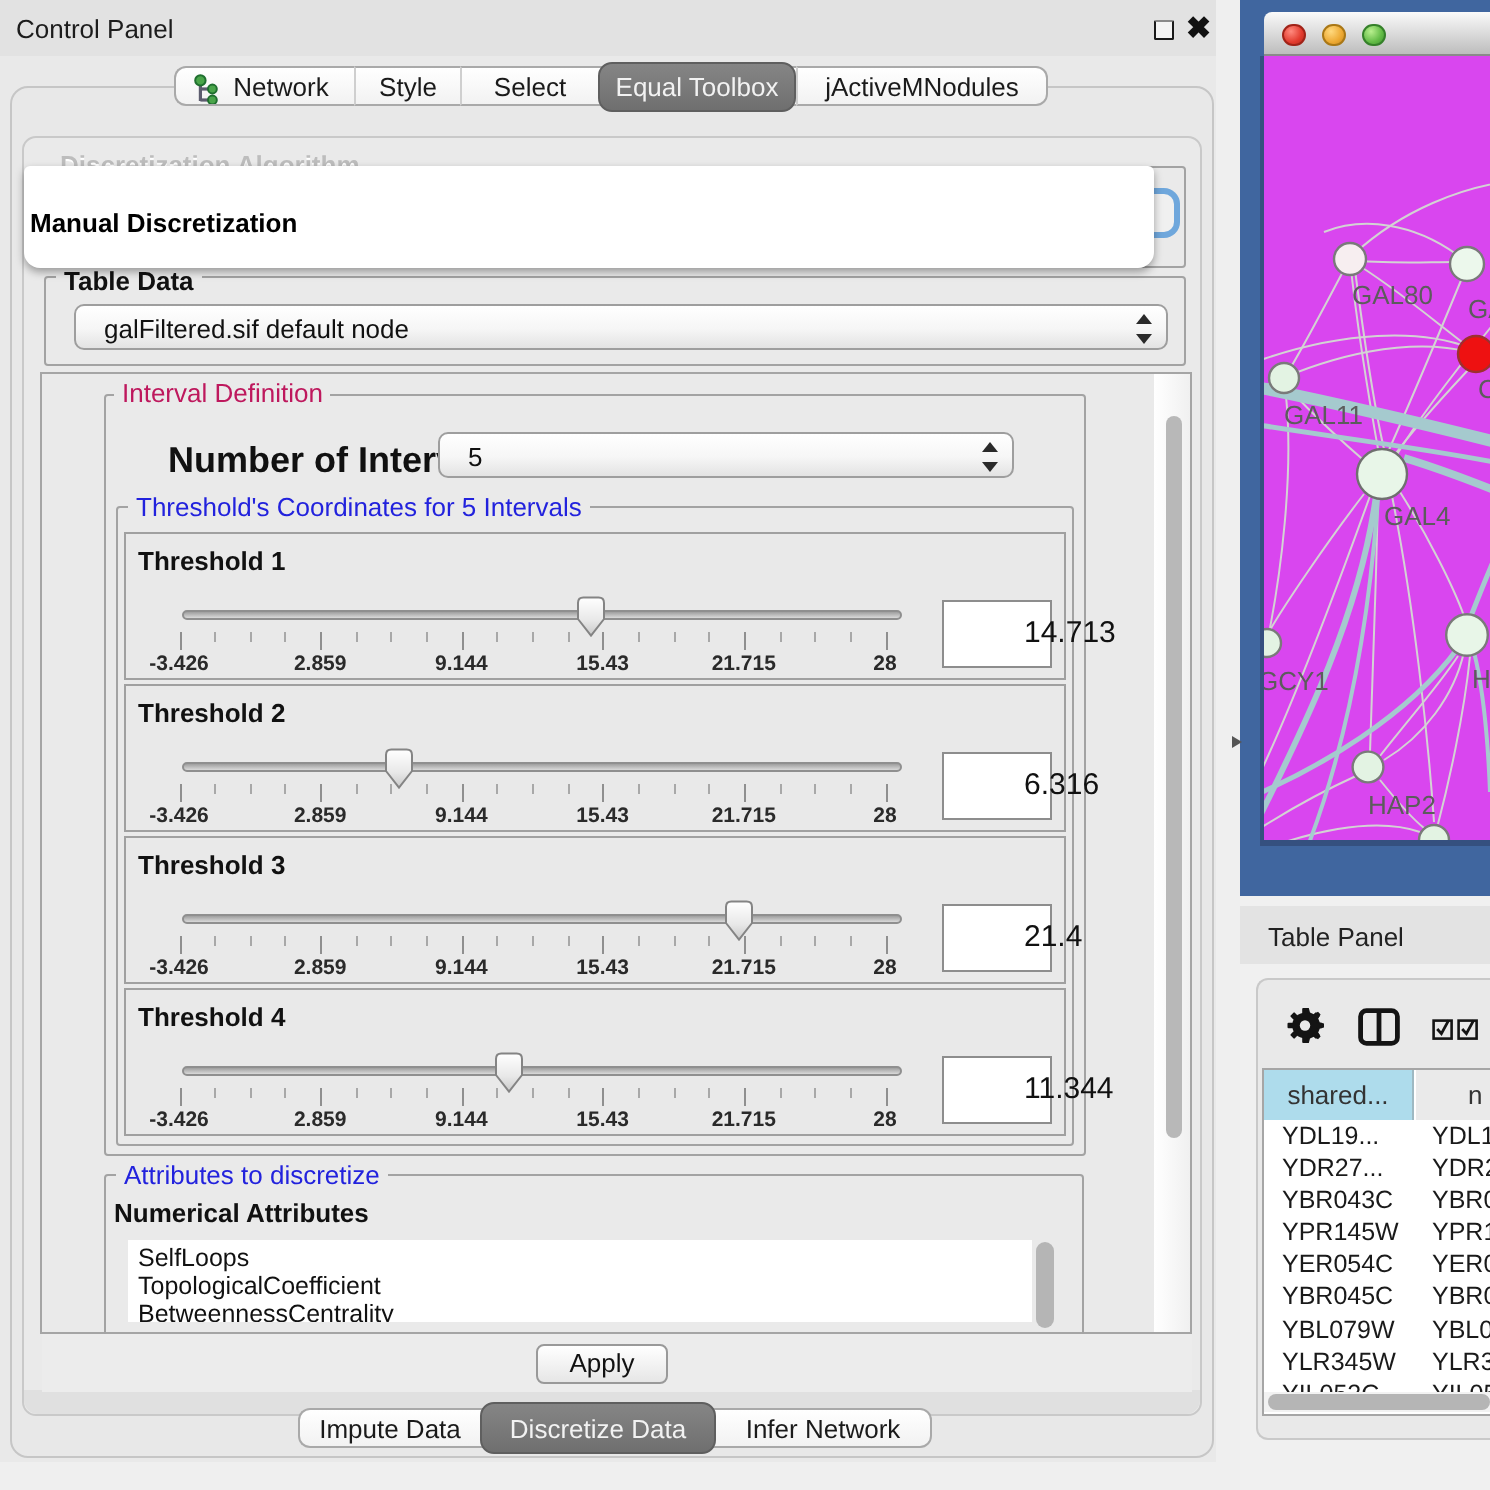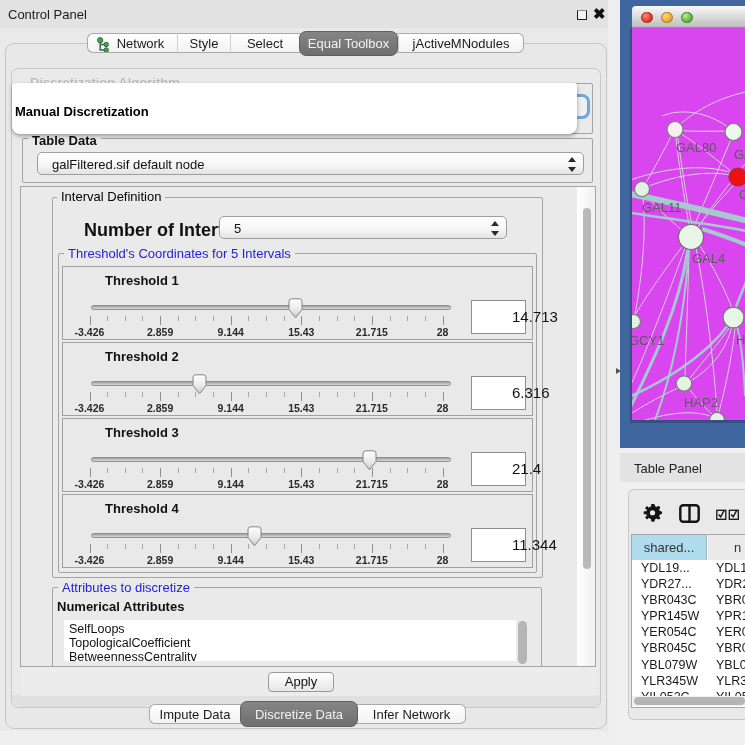"Interval Definition" div.gtitle { color: #000000 -> #be185d }
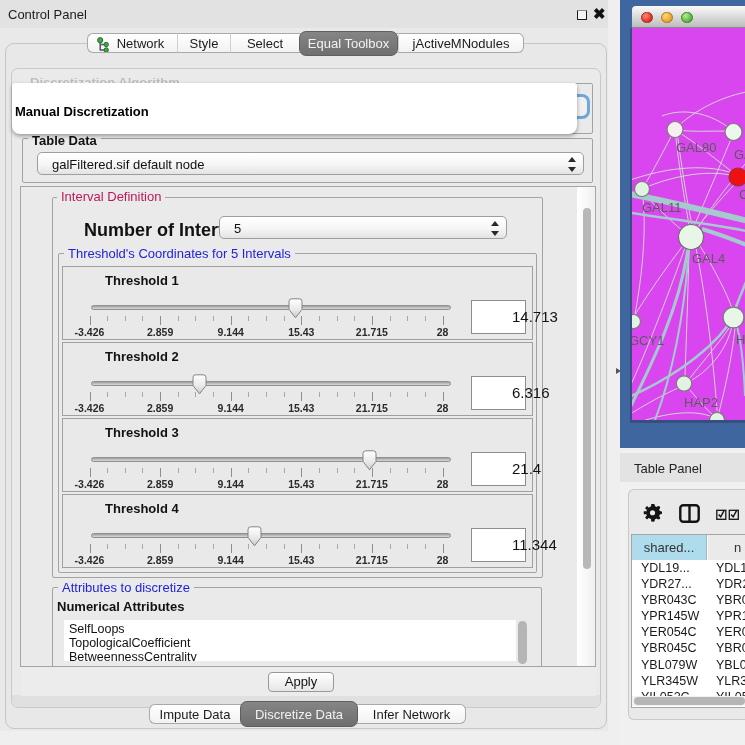"Threshold 1" .tname { margin-left: 36px -> none }
